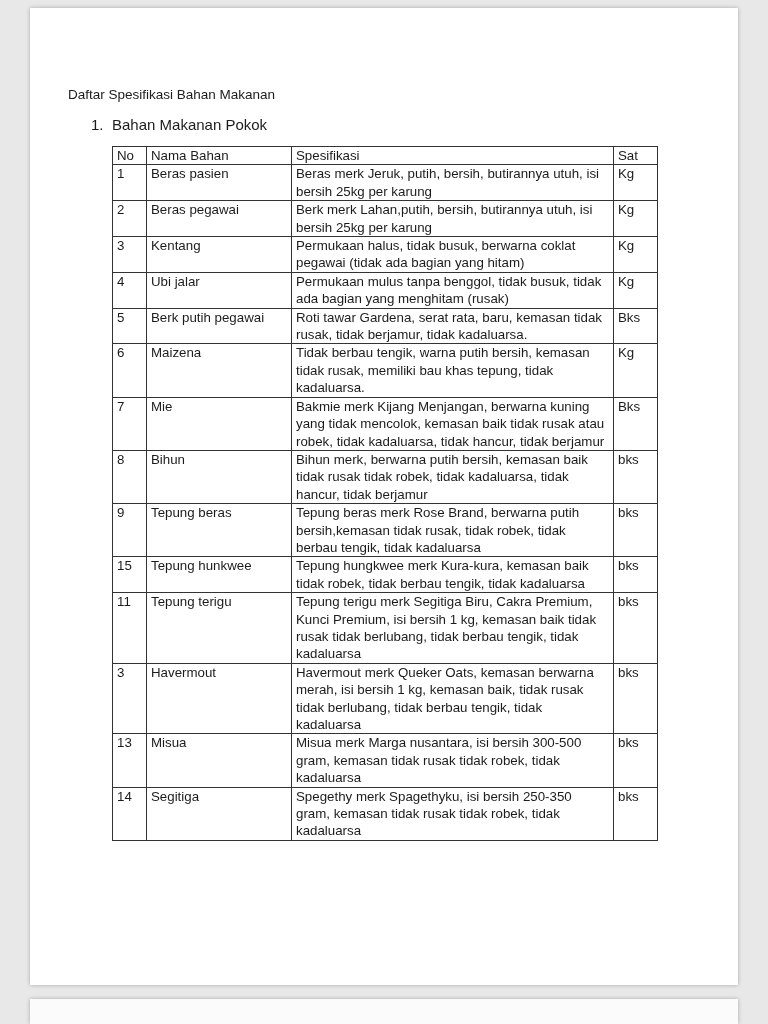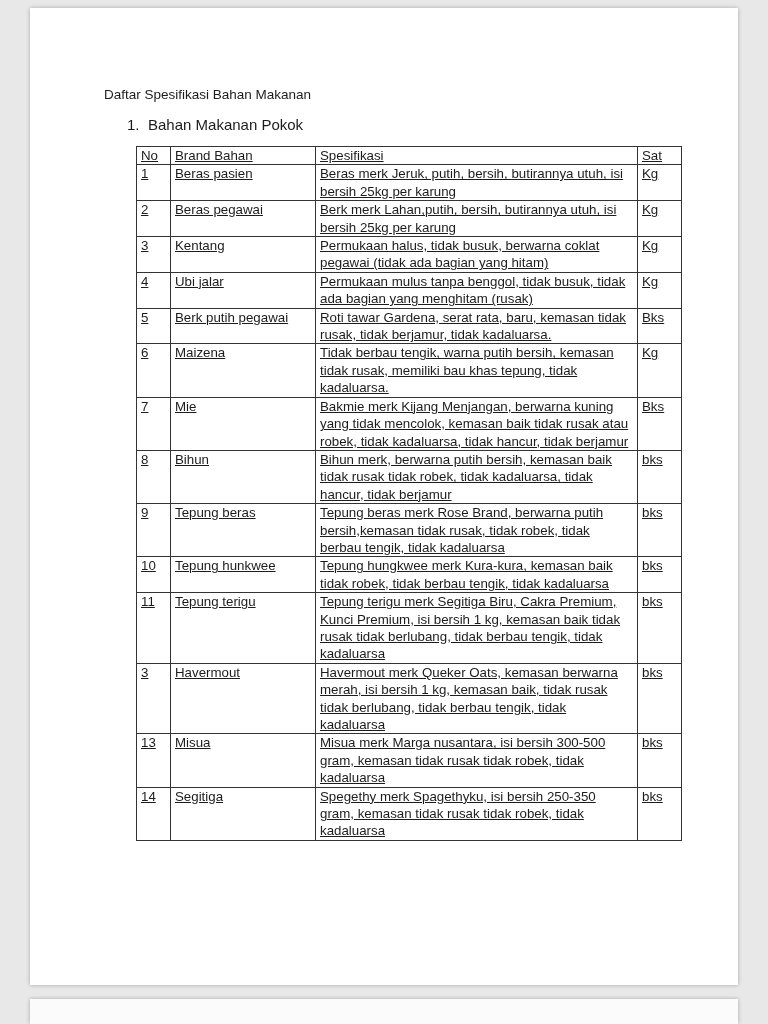"Daftar Spesifikasi Bahan Makanan" .doc-page { padding: 79px 28px 0 74px -> 79px 28px 0 38px }
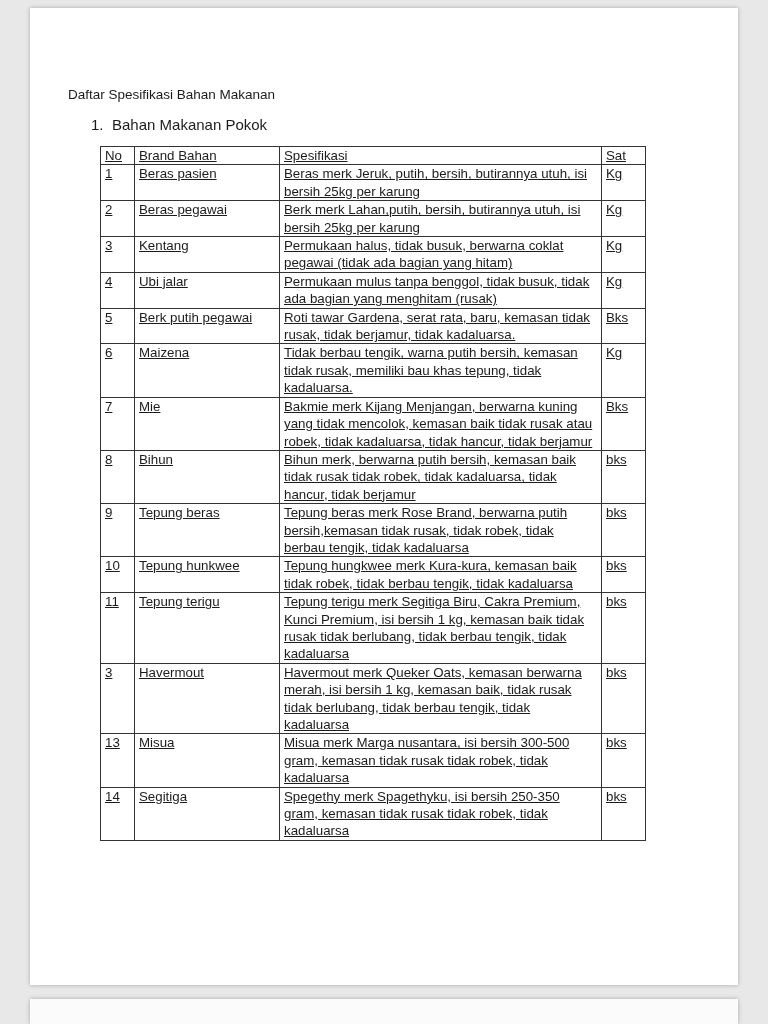"No" .spec-table { margin-left: 32px -> 44px; text-decoration: underline -> none }
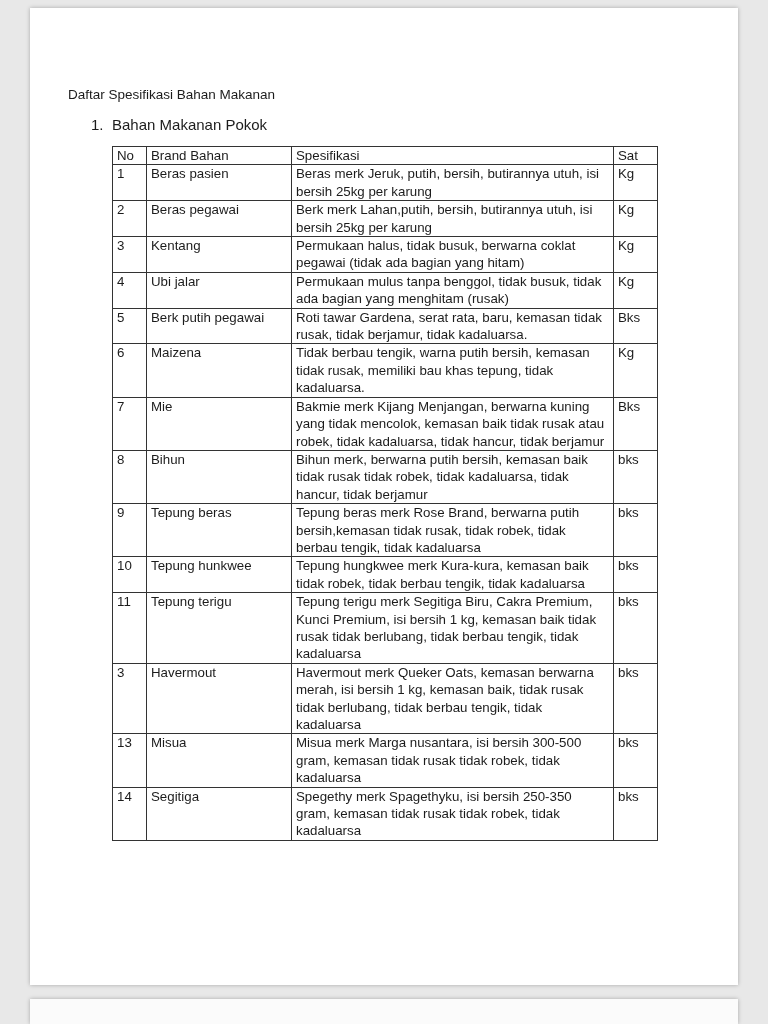"Brand Bahan" th { text: Brand -> Nama }
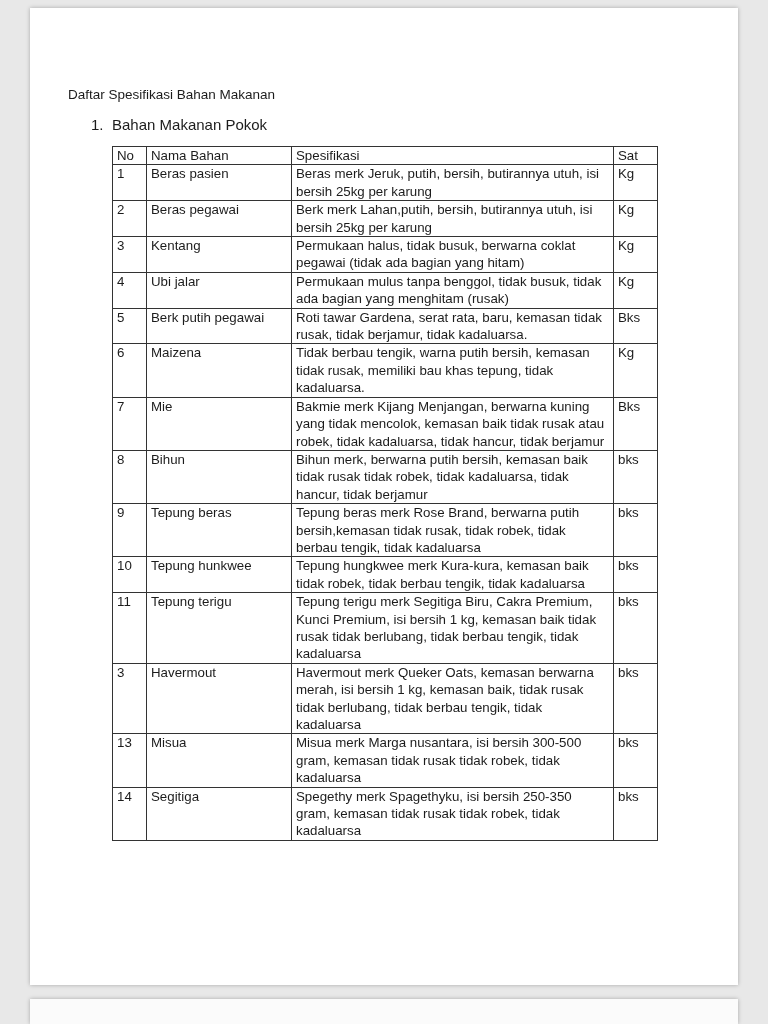"10" td { text: 10 -> 15 }
